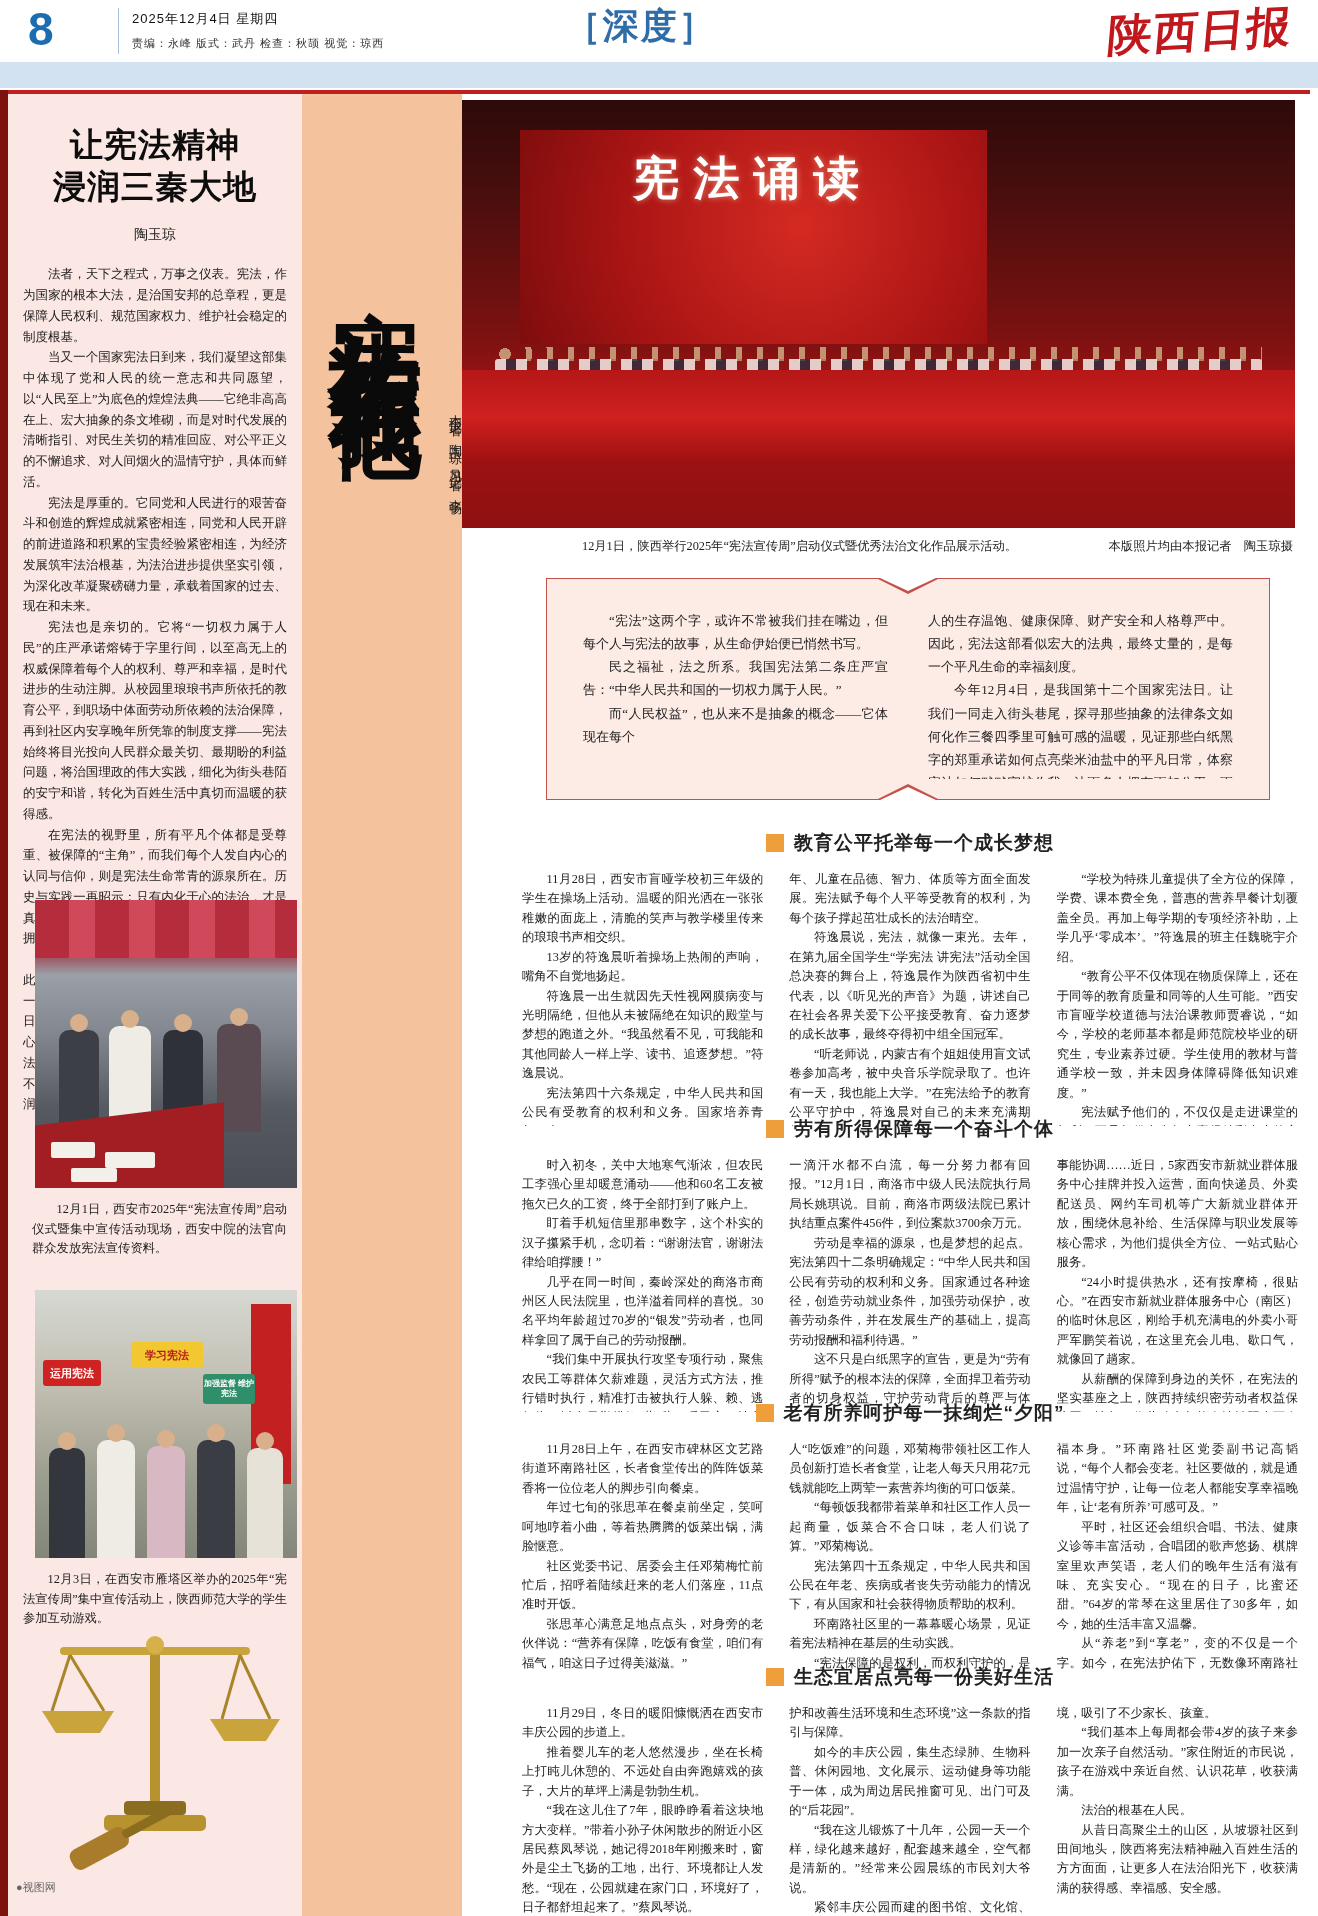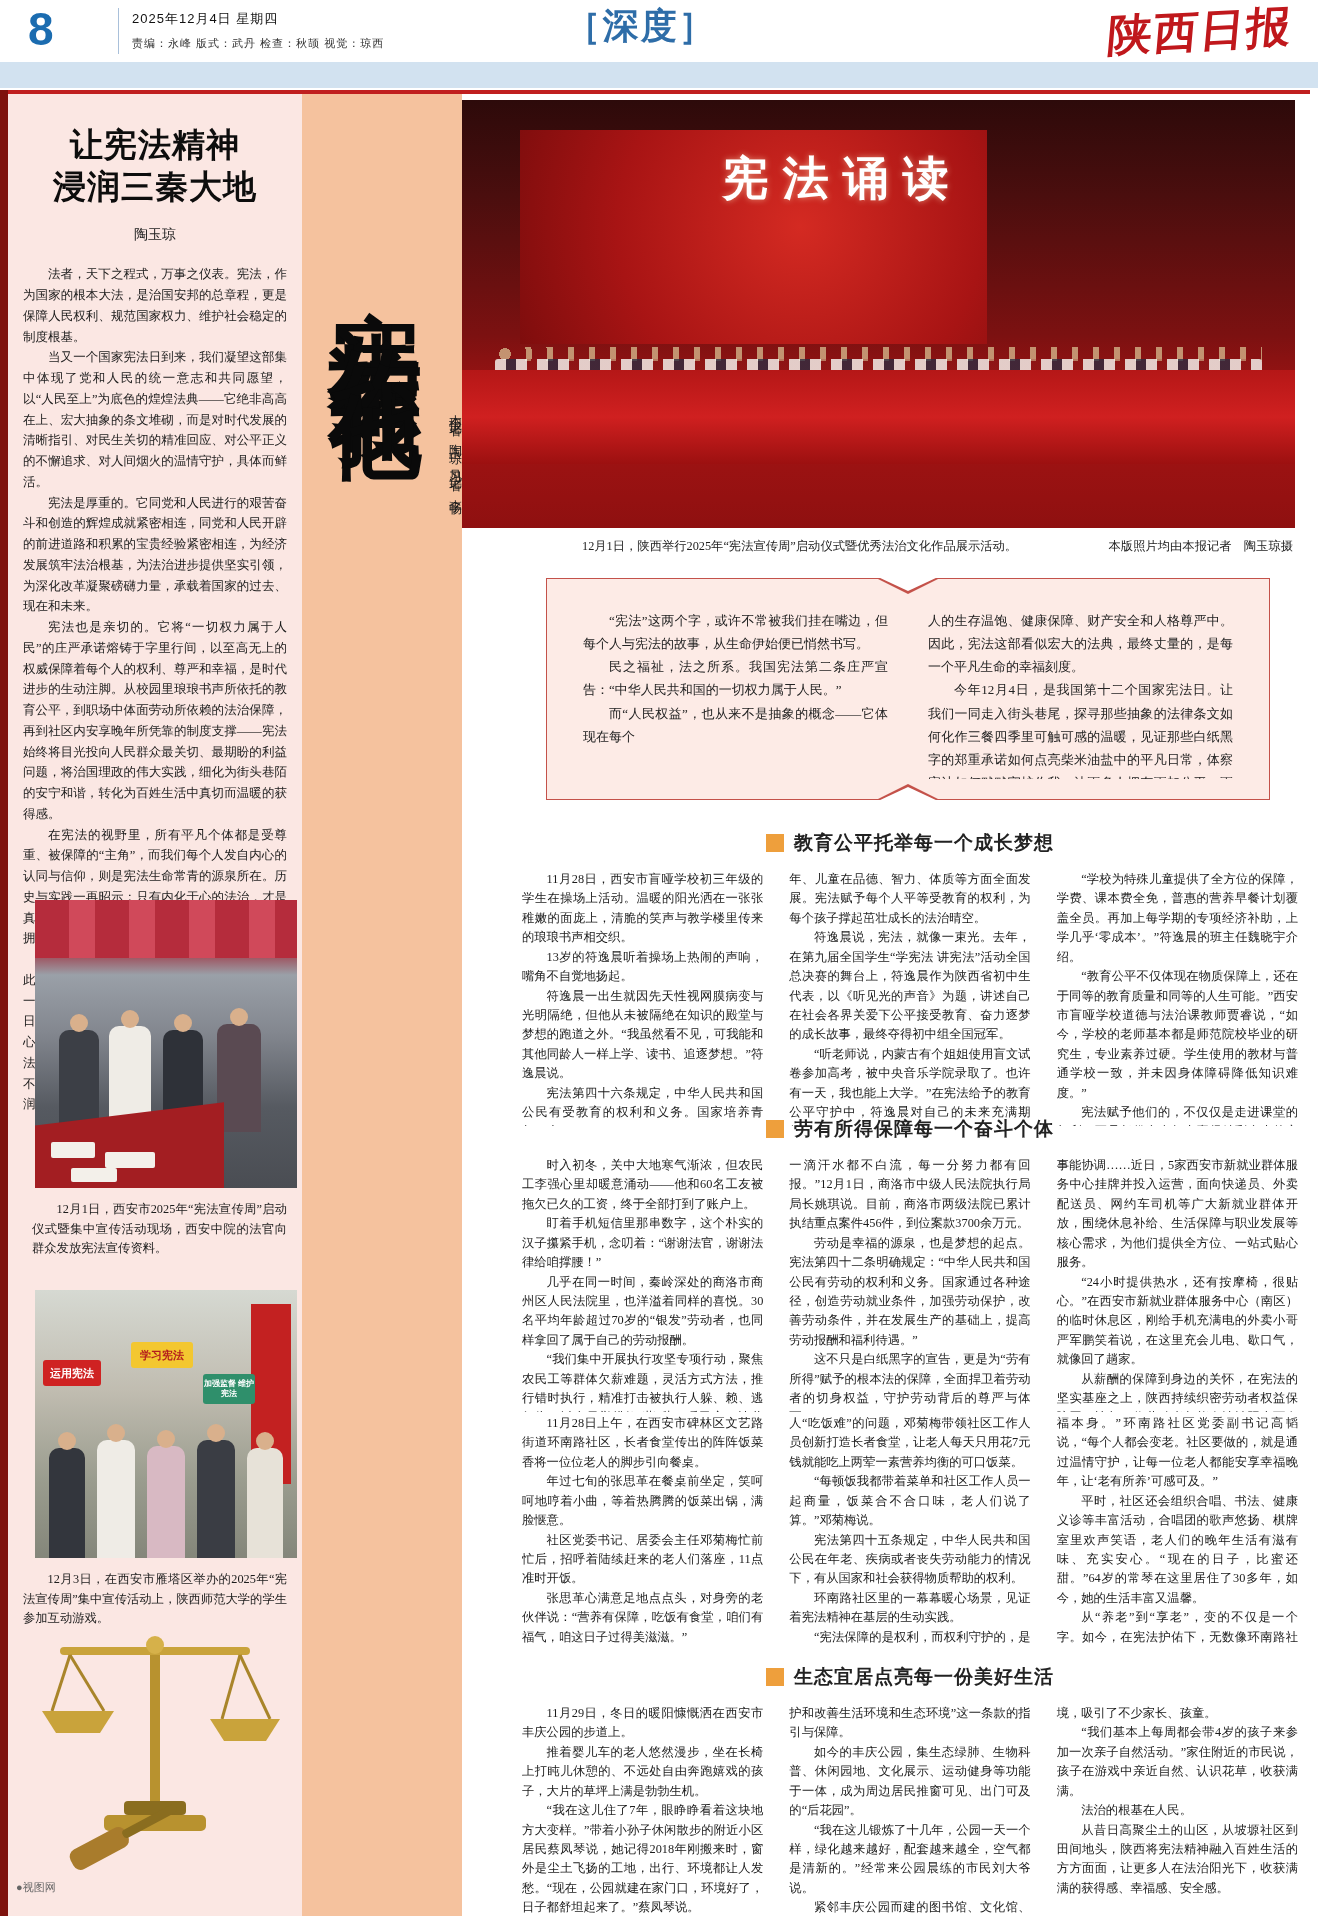"宪法诵读" .stage-screen { justify-content: flex-end -> center }
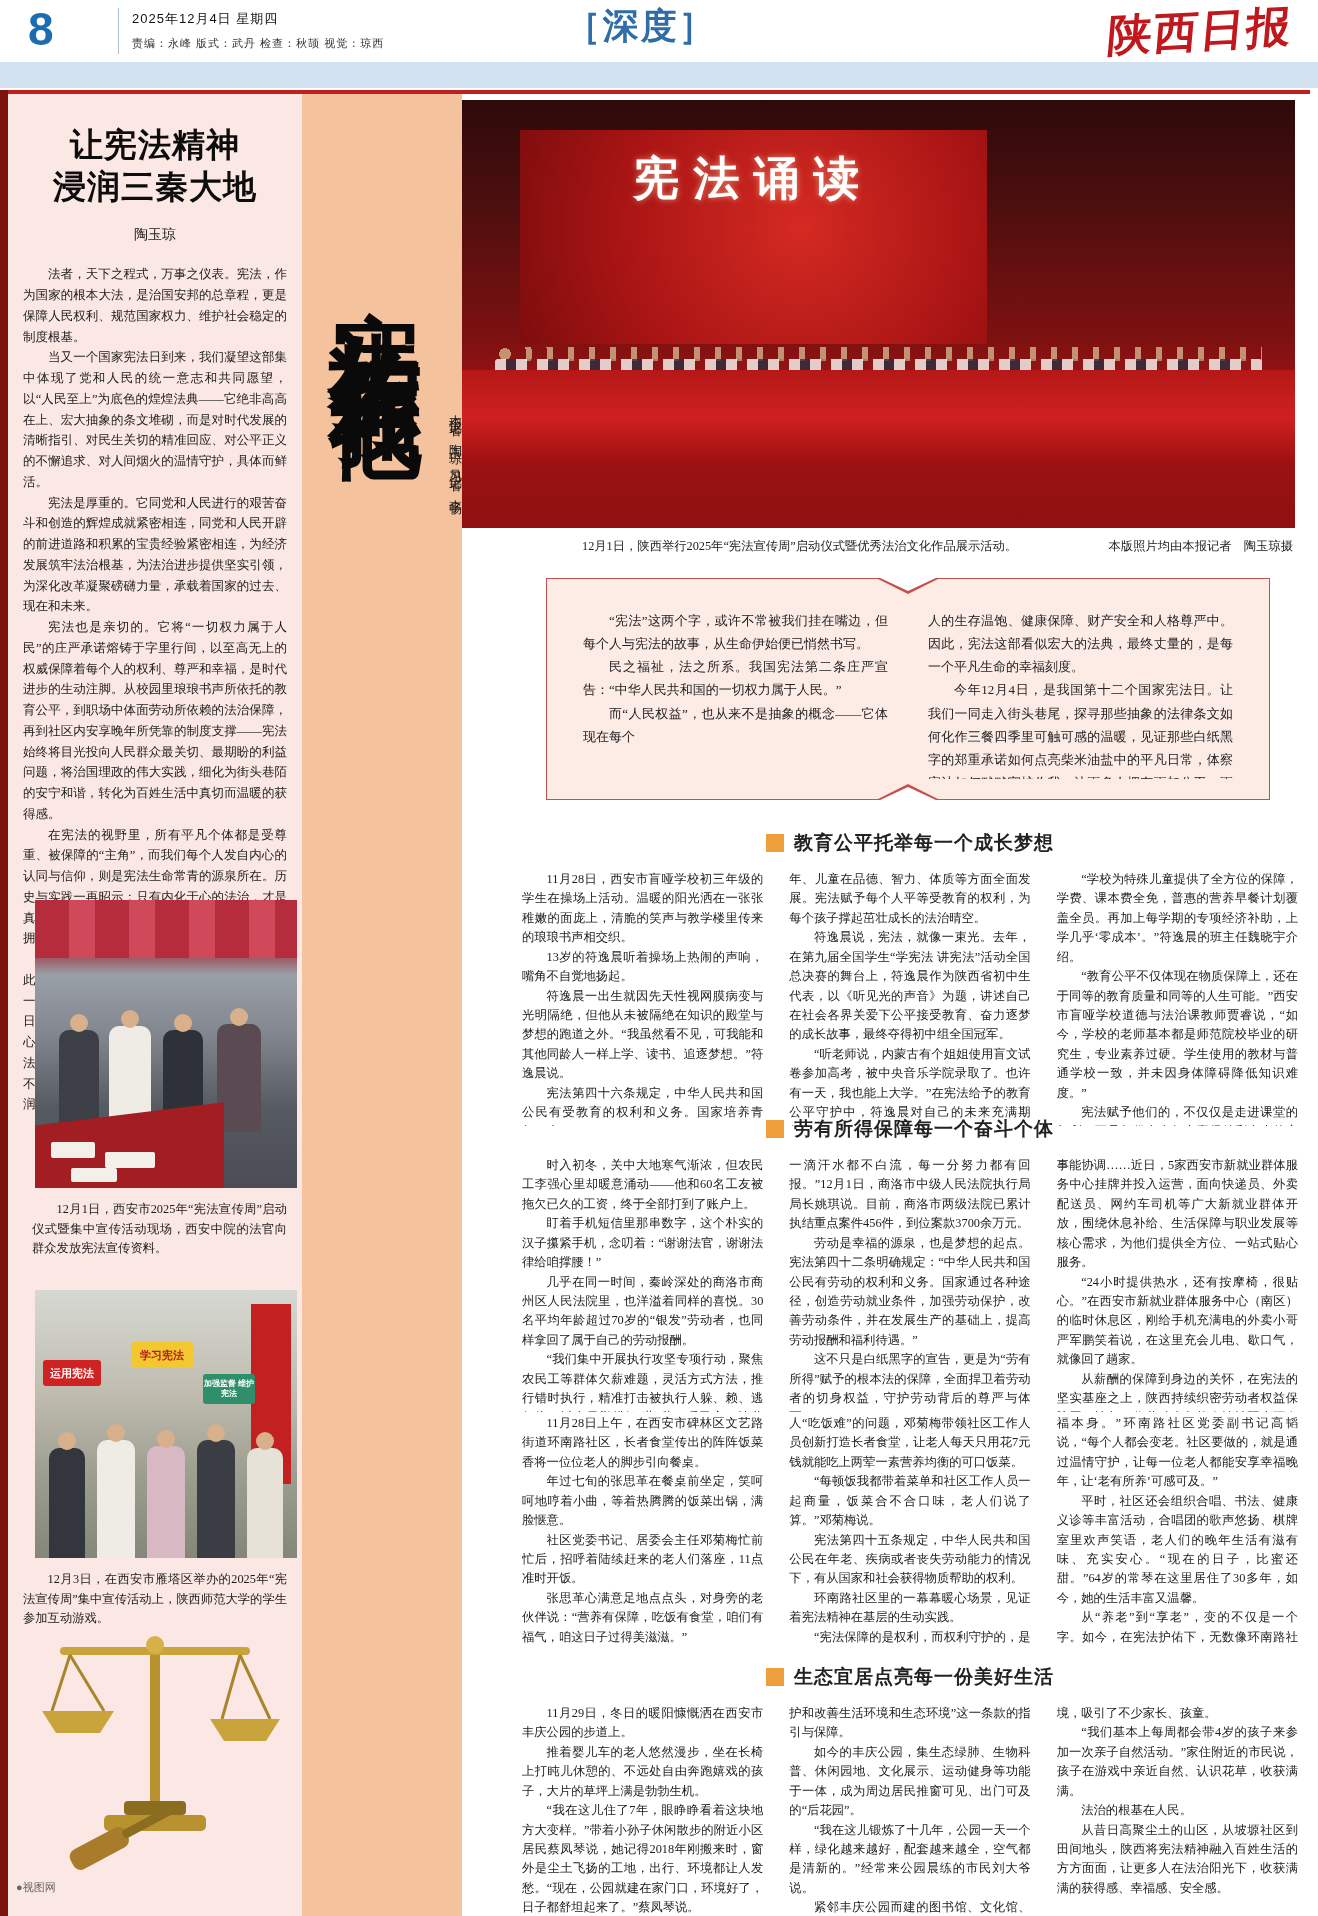"学习宪法" div.sign { width: 62px -> 72px }
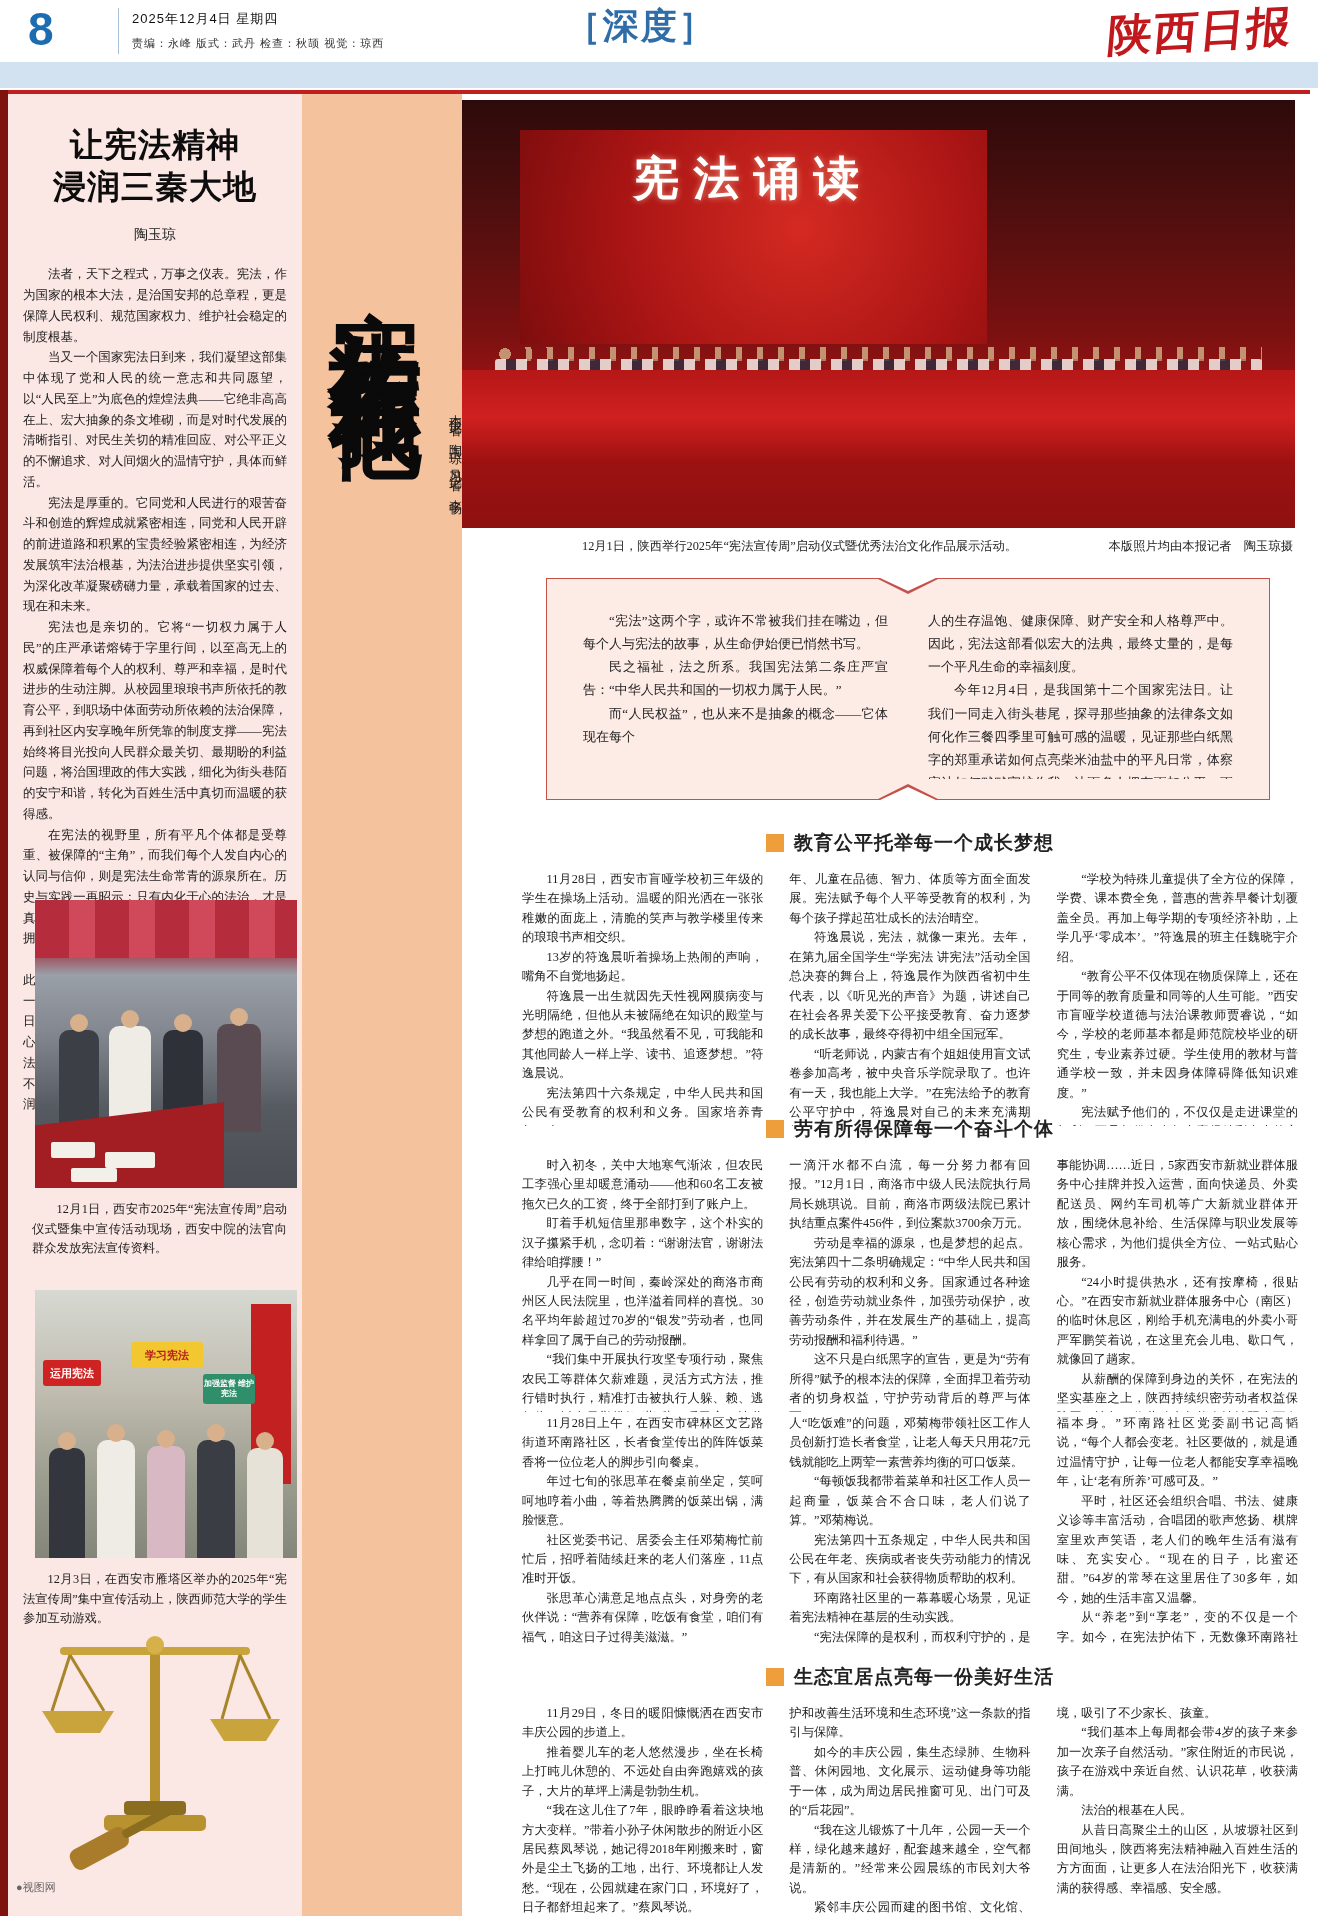"老有所养呵护每一抹绚烂“夕阳”" div.sec-head { html: none -> <div> <span></span> <span>老有所养呵护每一抹绚烂“夕阳”</span> </div> }
